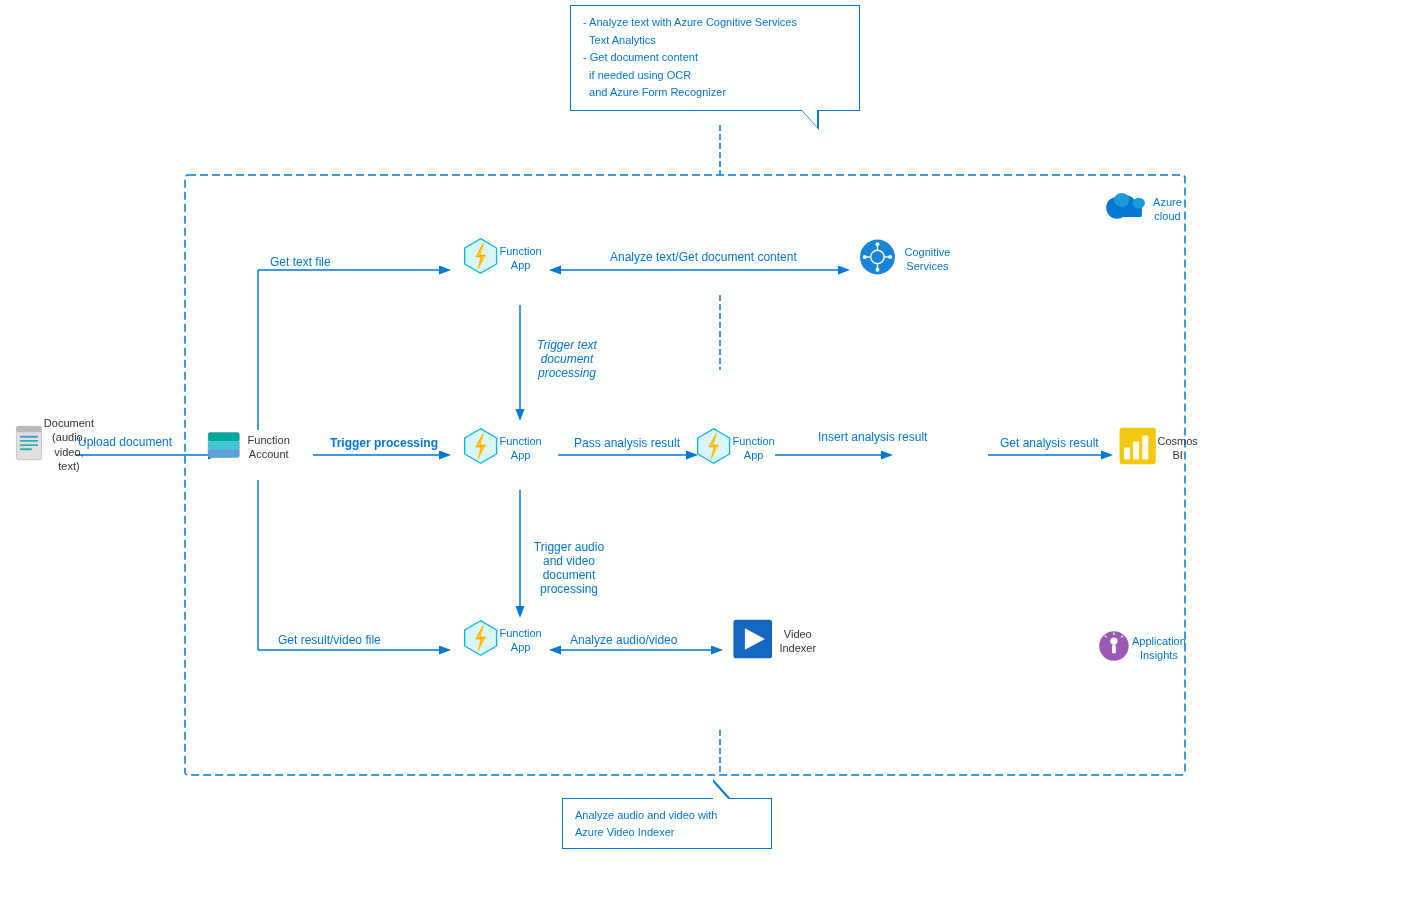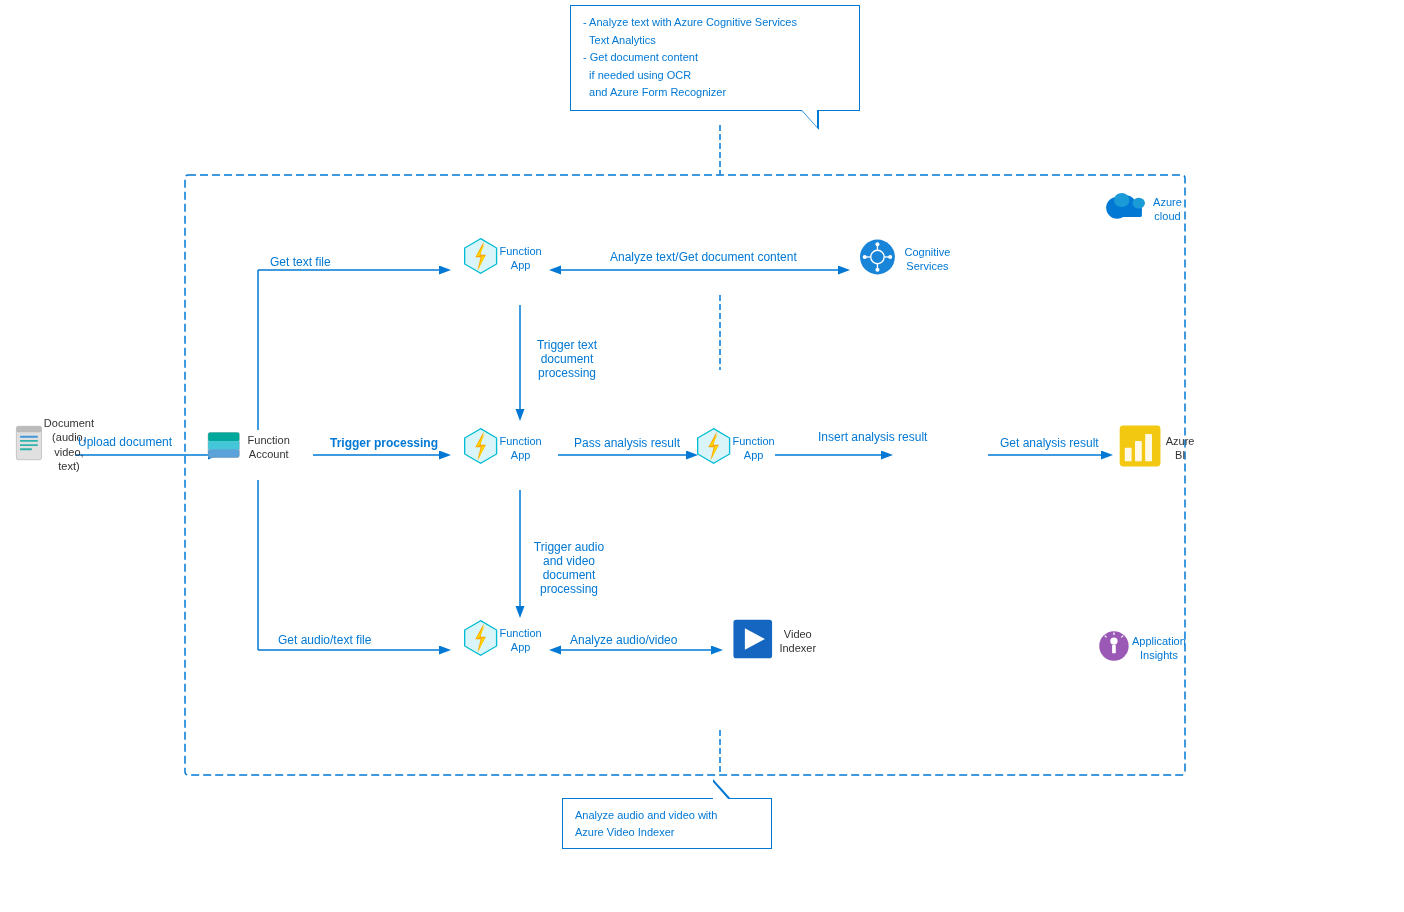"Trigger text document" div.flow-label { font-style: none -> italic }
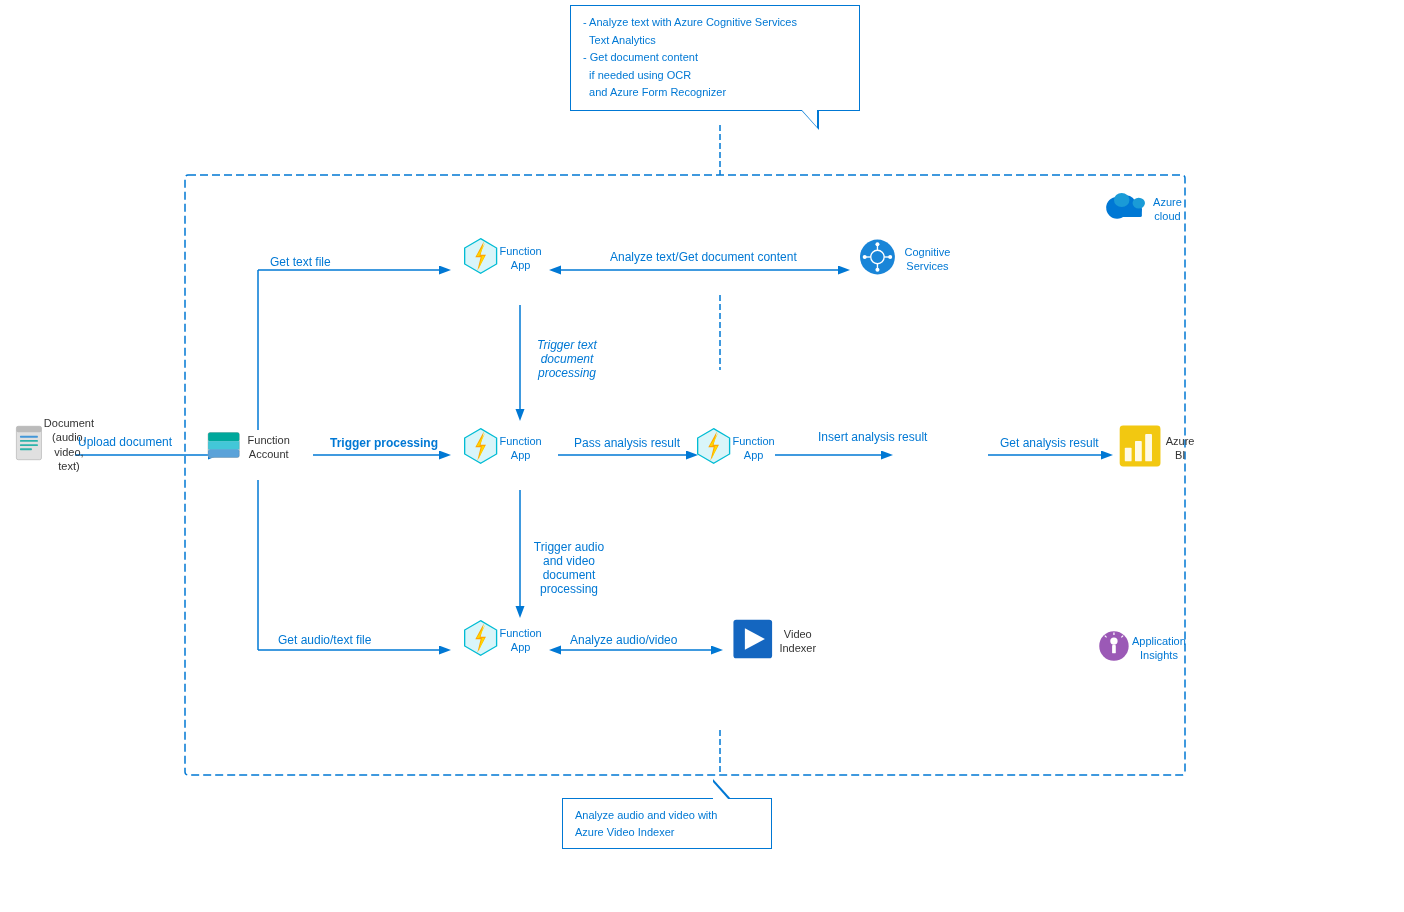"Azure BI" span.node-label { text: Azure -> Cosmos }
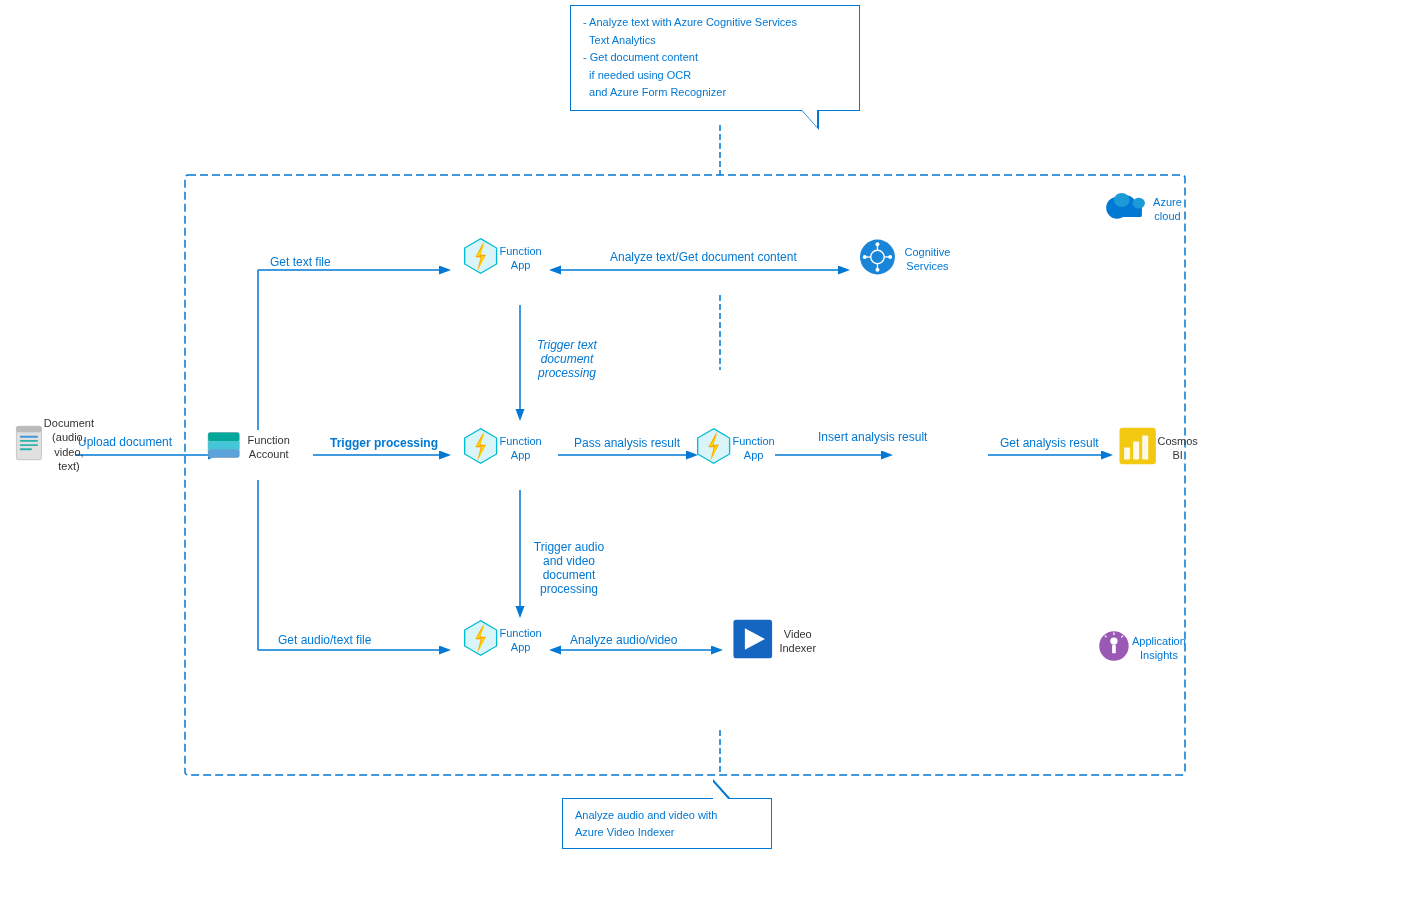"Get audio/text file" div.flow-label { text: audio/text -> result/video }
